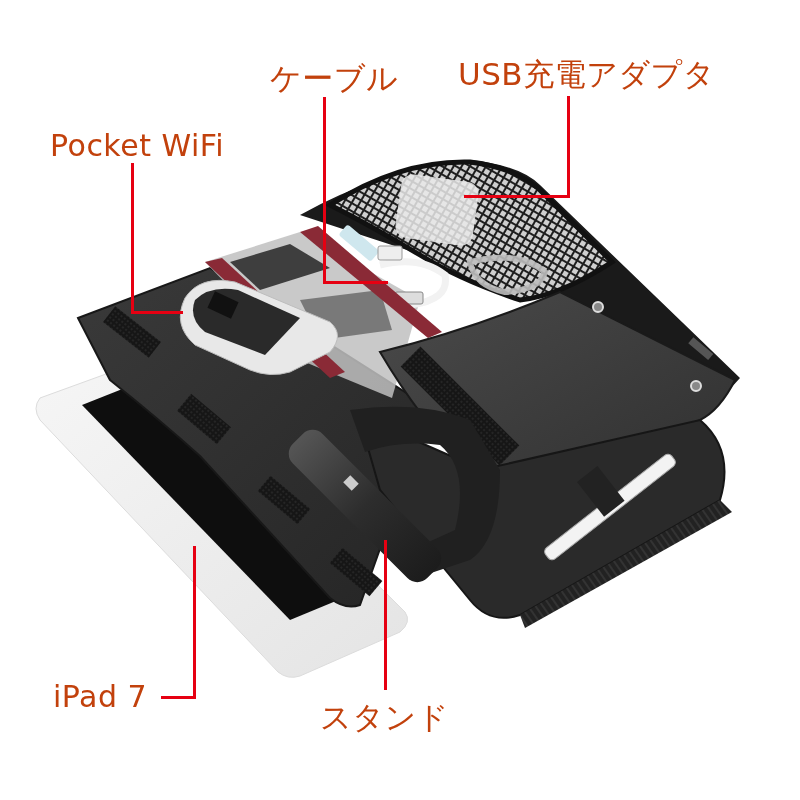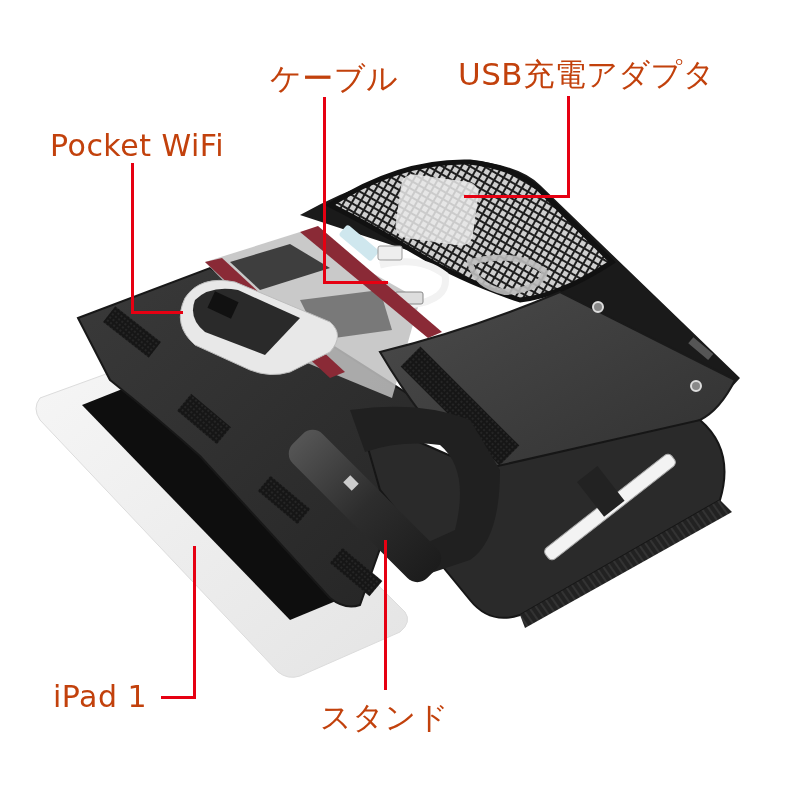"iPad 1" div.label { text: 1 -> 7 }
